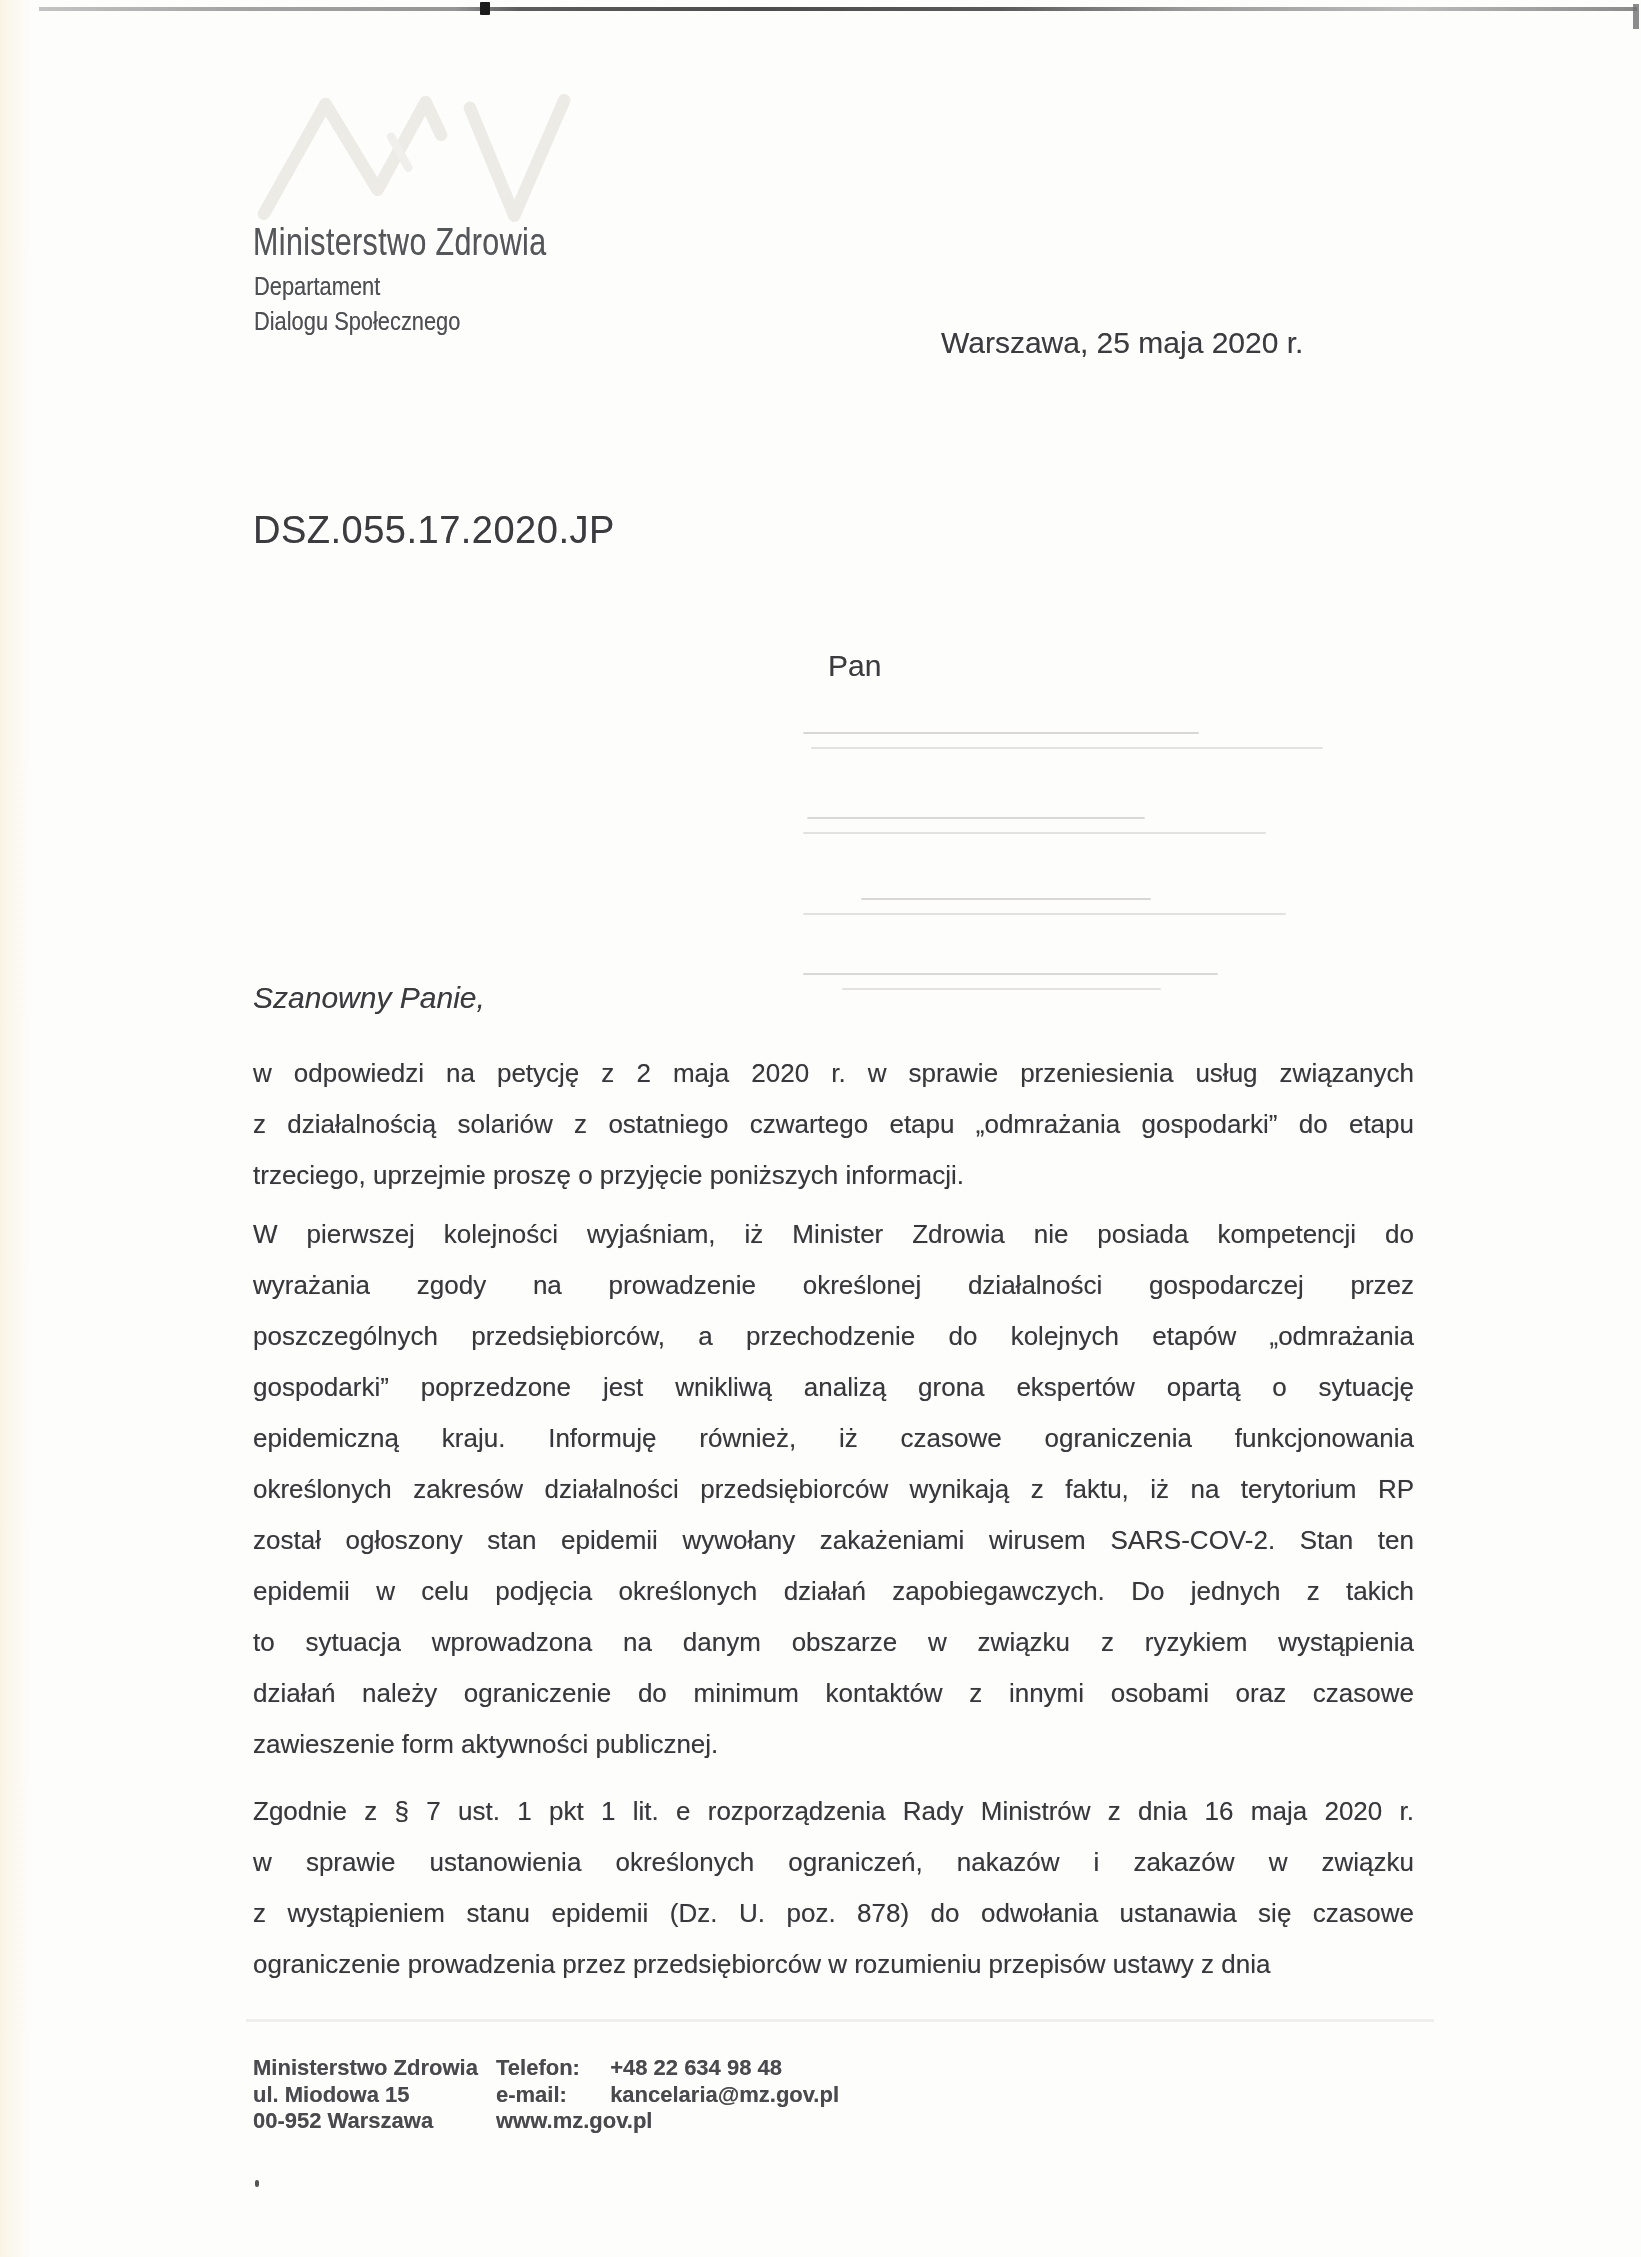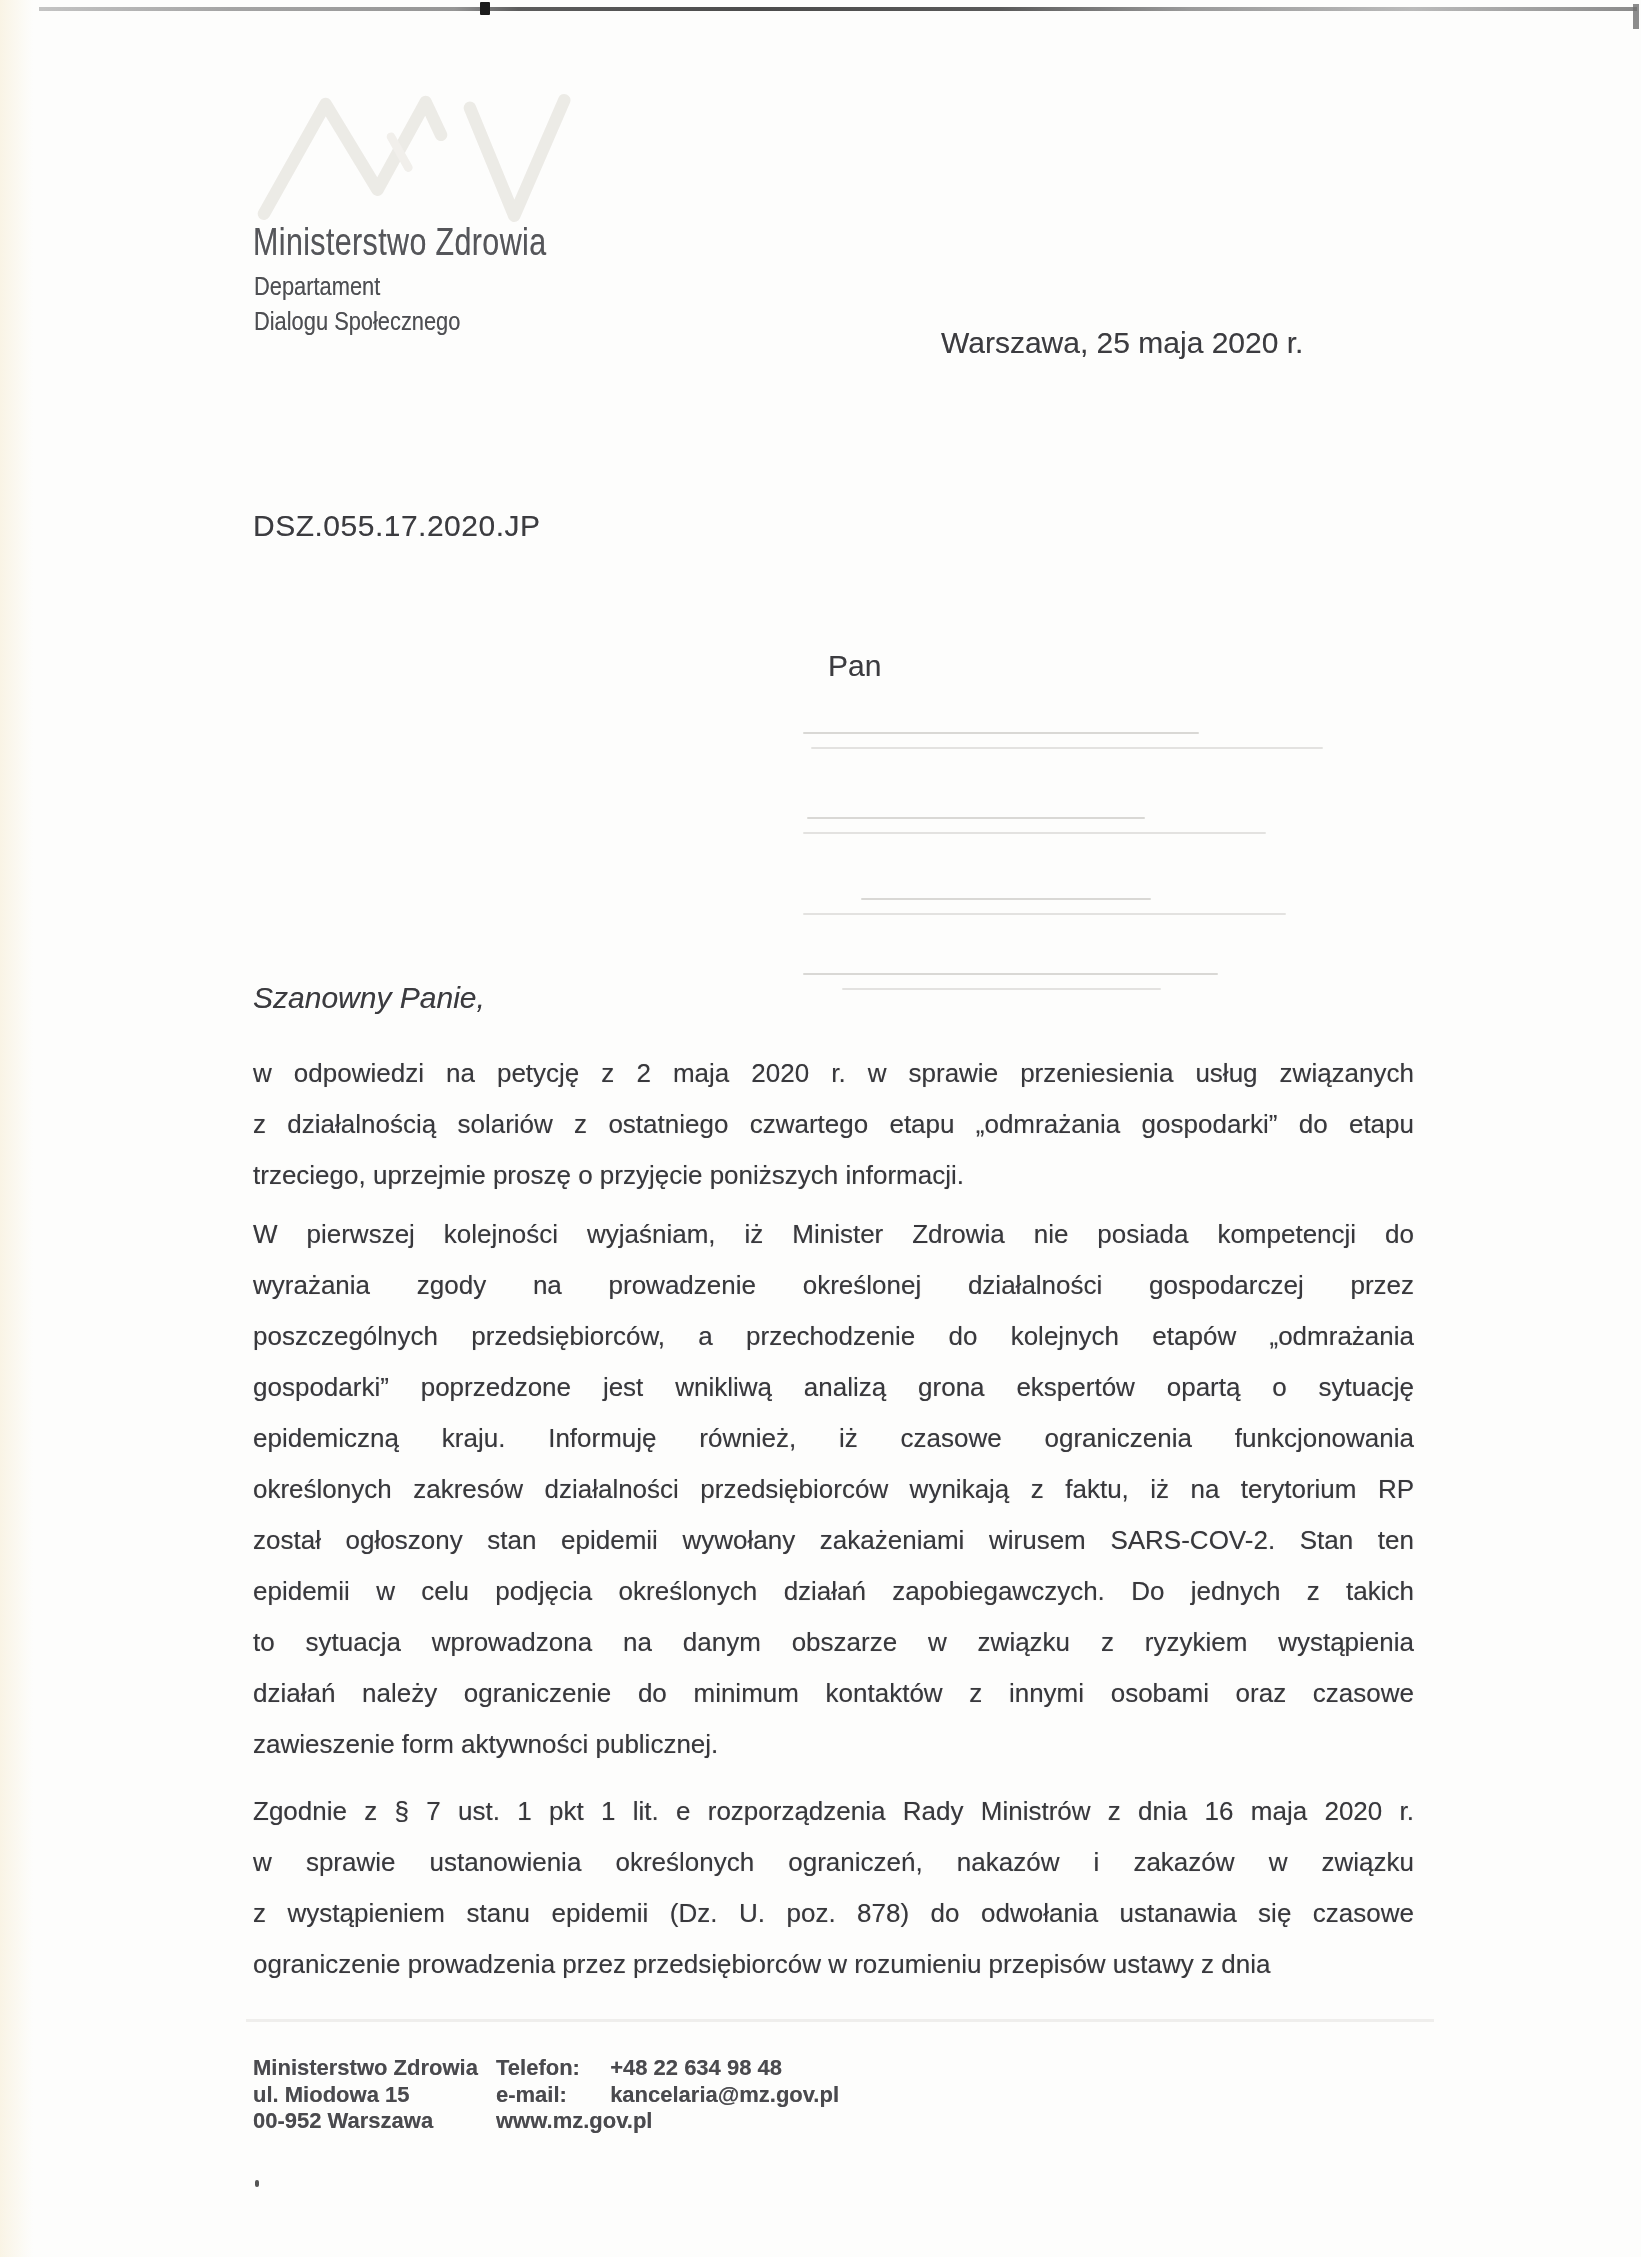"DSZ.055.17.2020.JP" #reference { font-size: 30px -> 38px }
